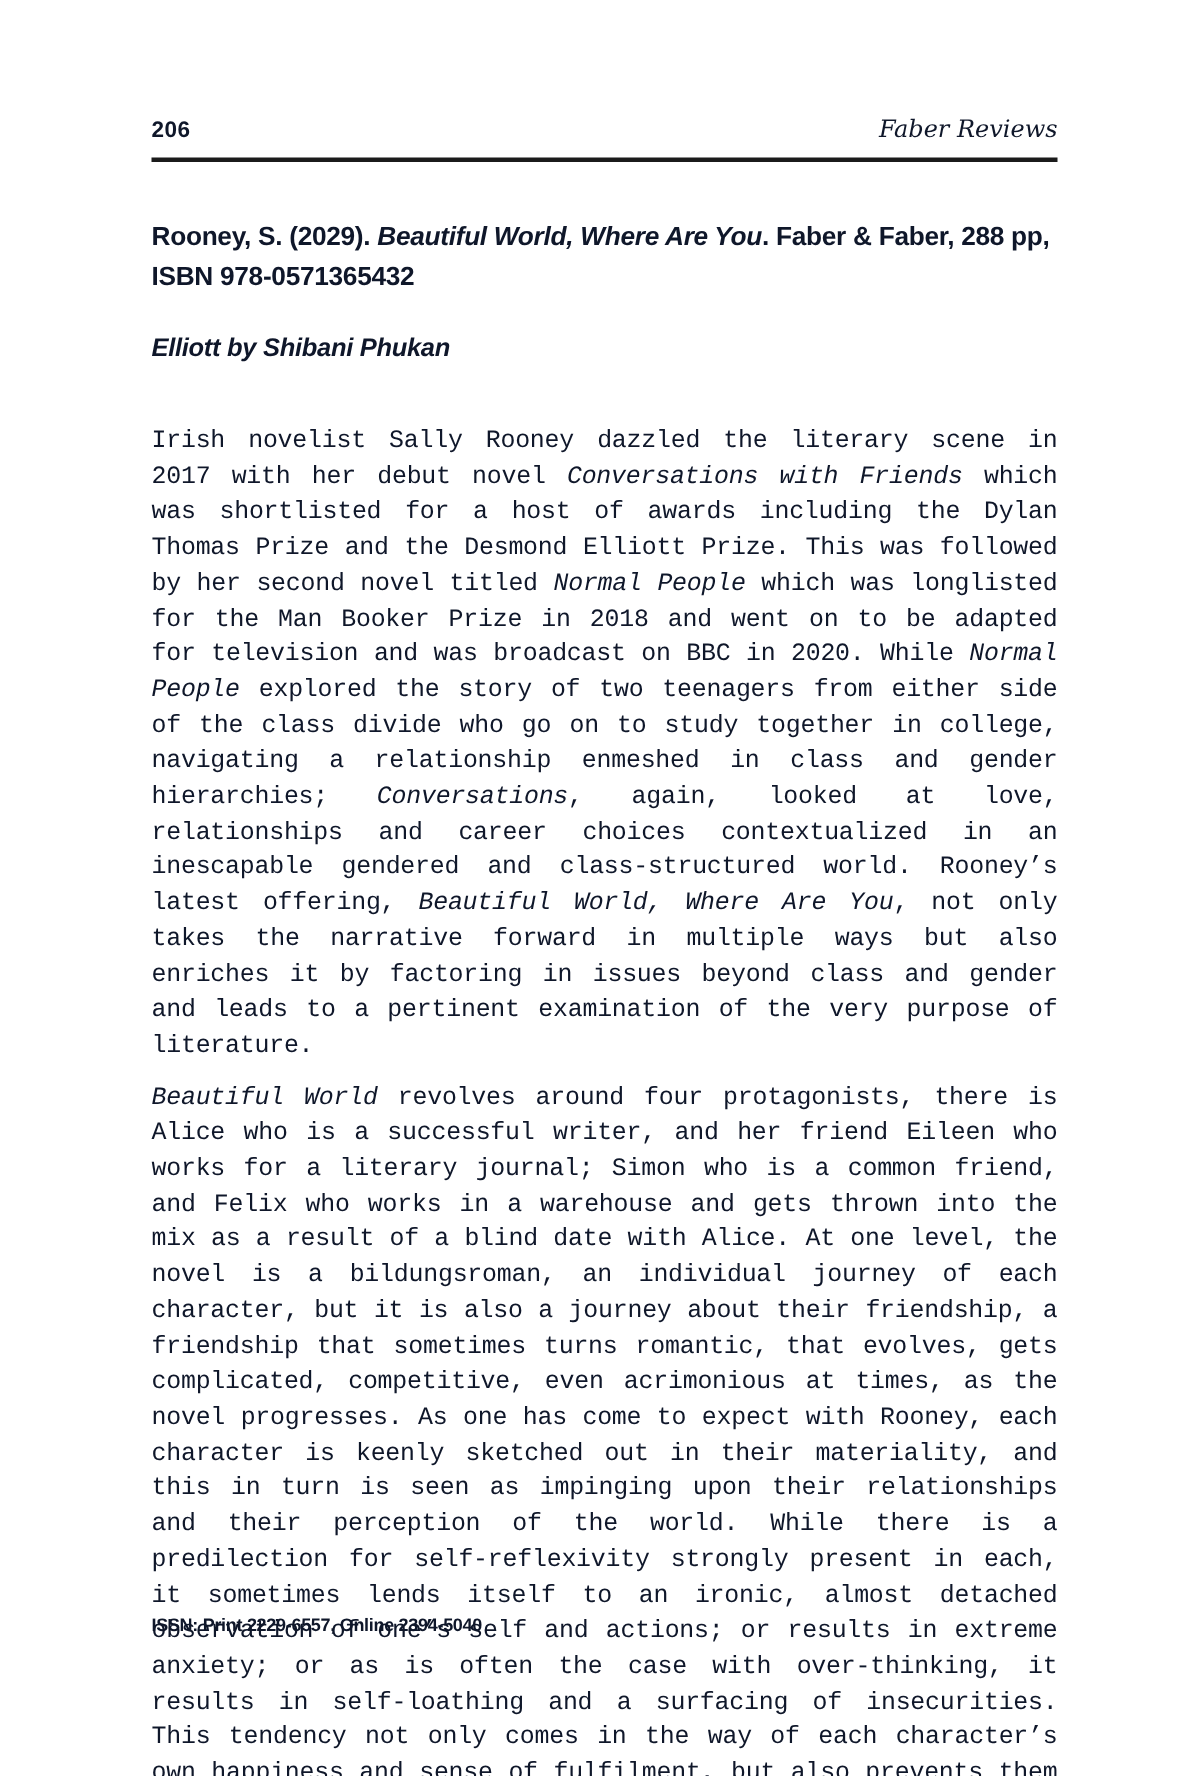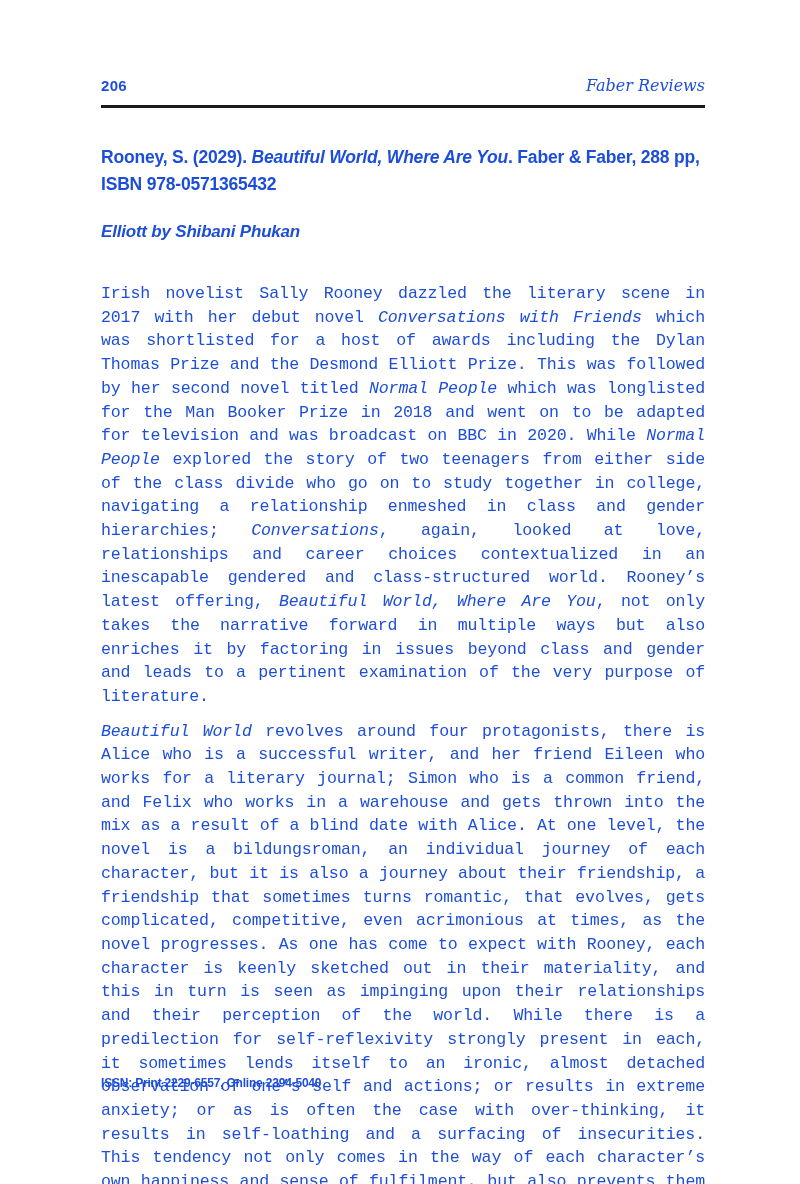"206" .page { color: #1d4ed8 -> #0f172a }
